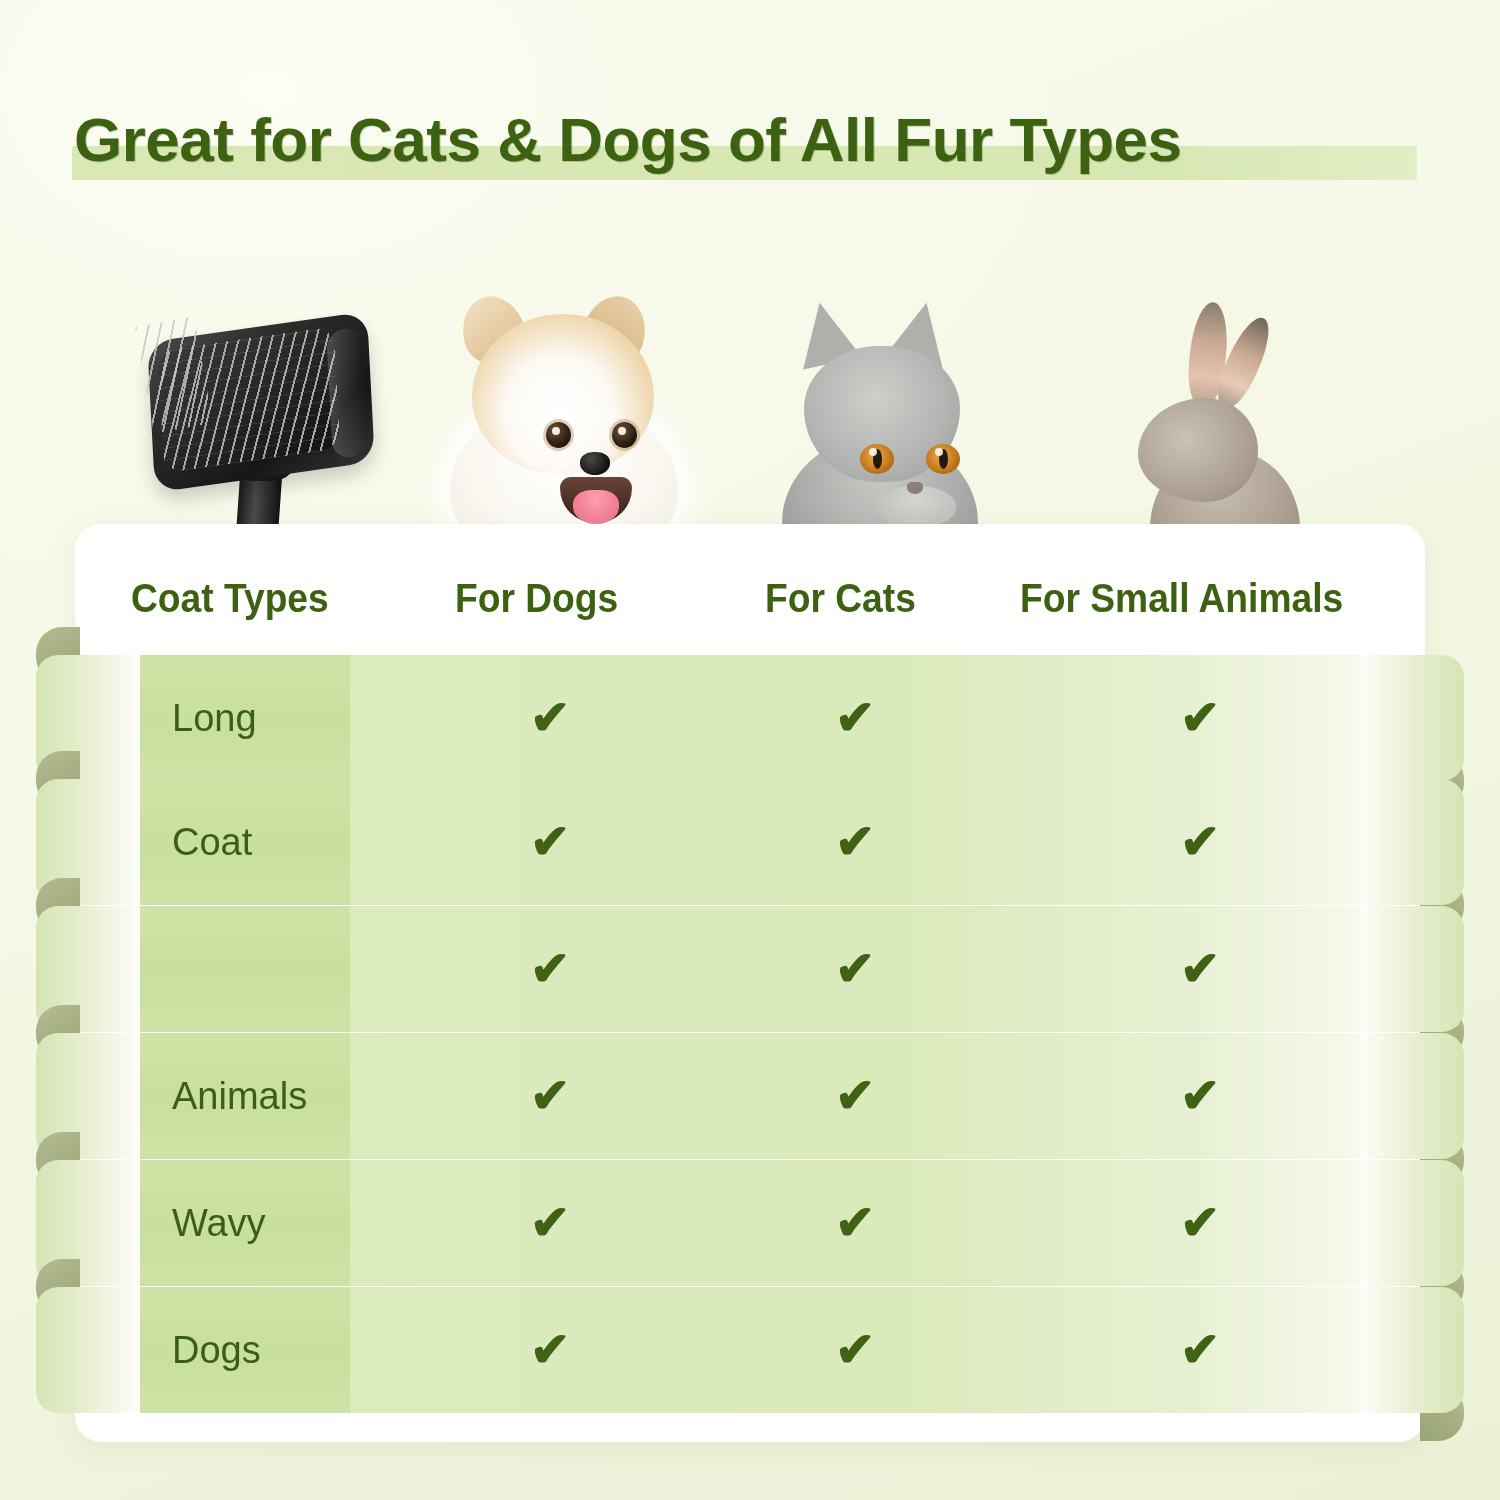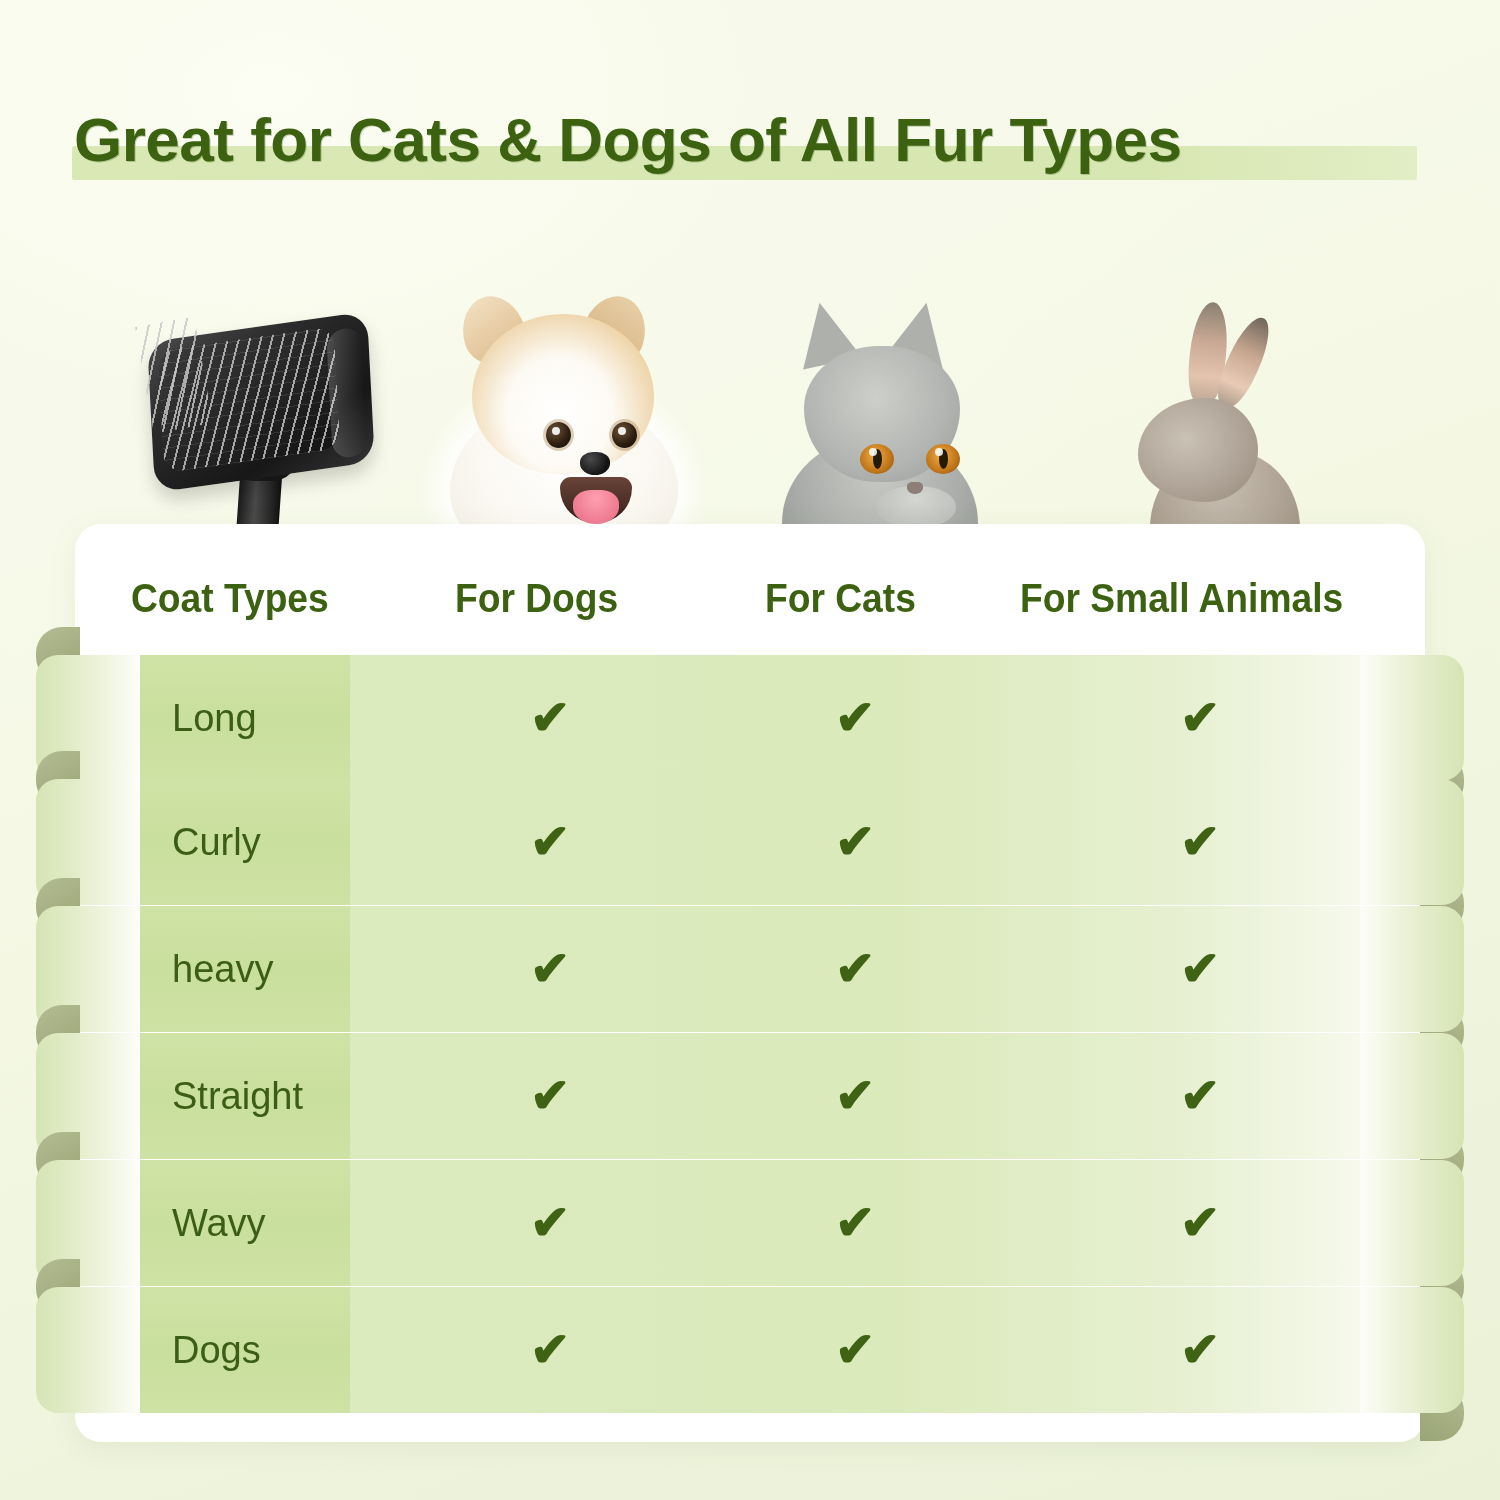"Curly" div.row-label { text: Curly -> Coat }
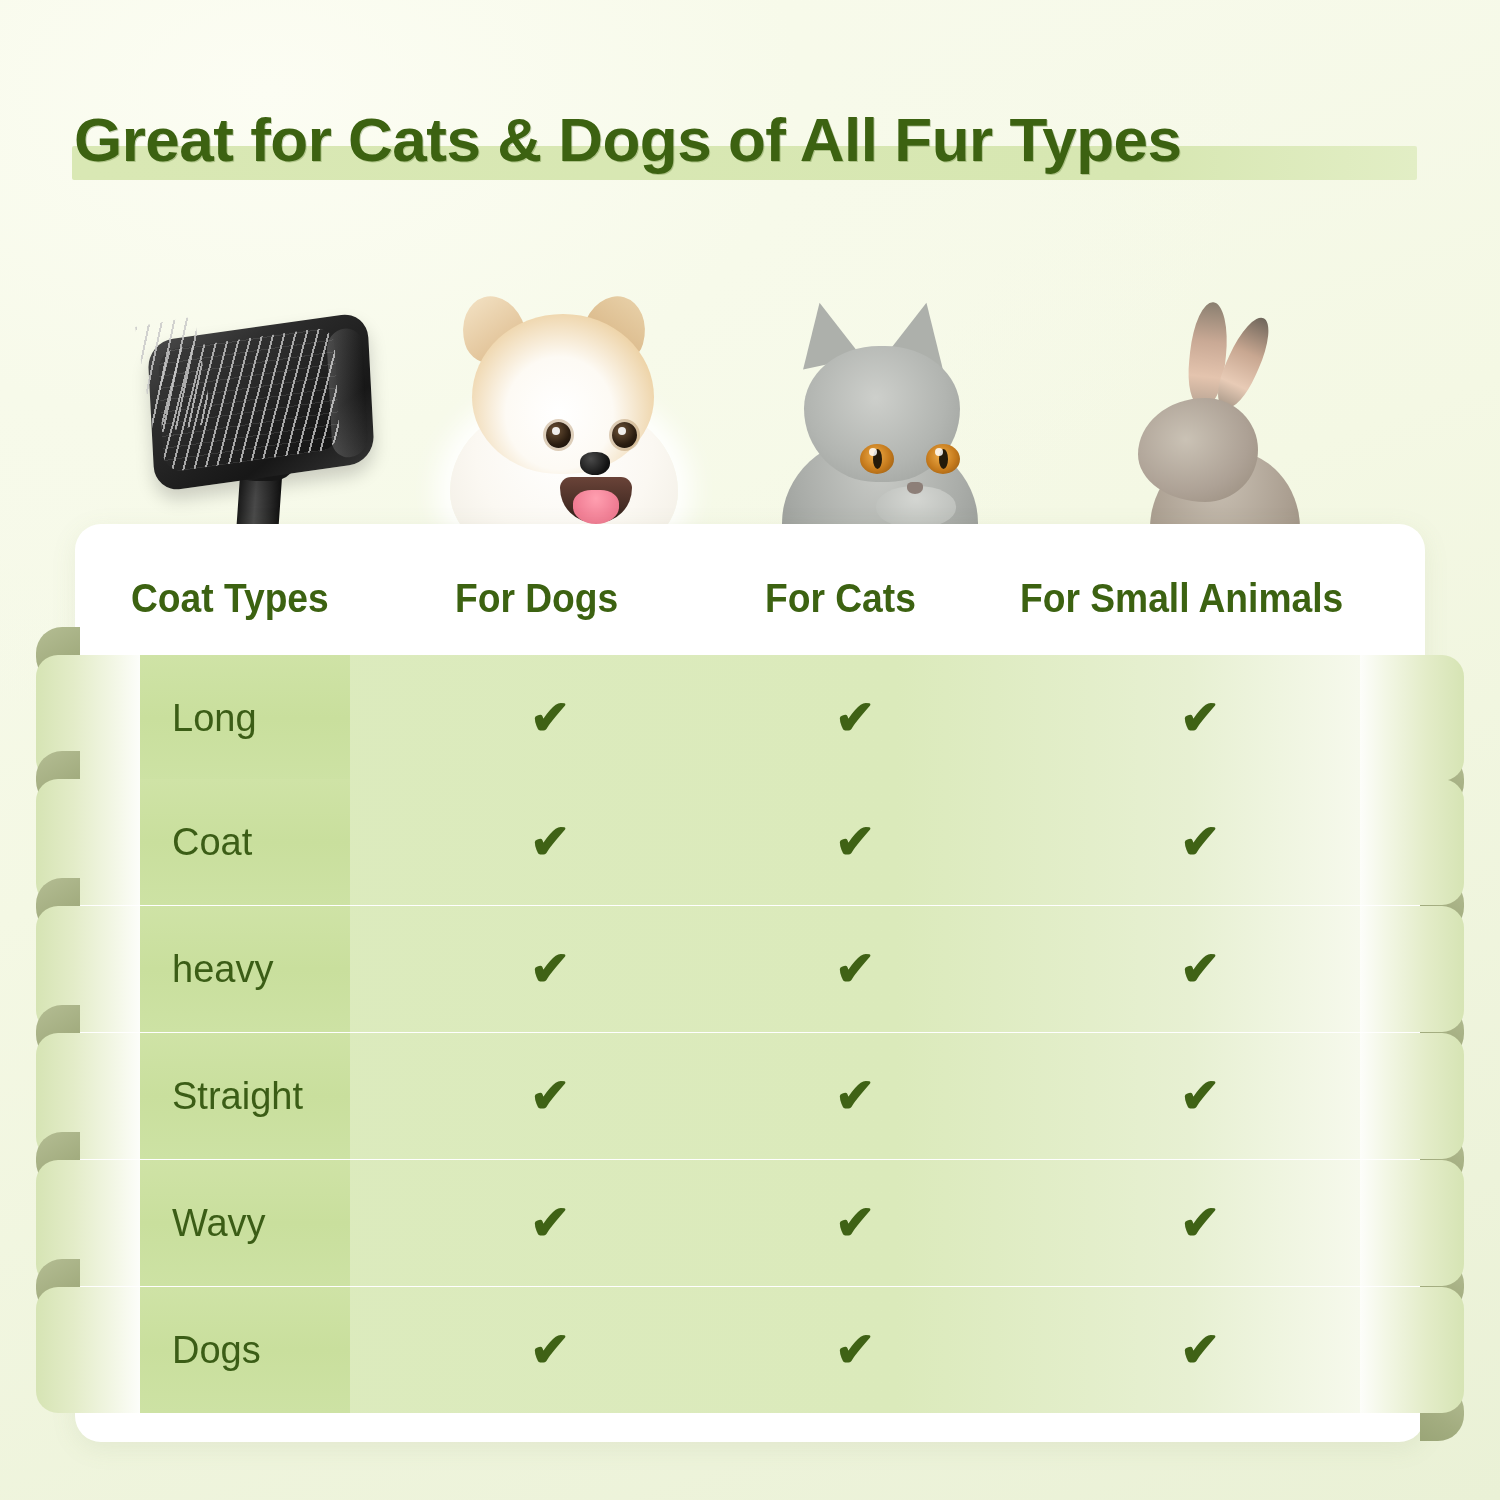"heavy" div.row-label { html: <div>heavy</div> -> none }
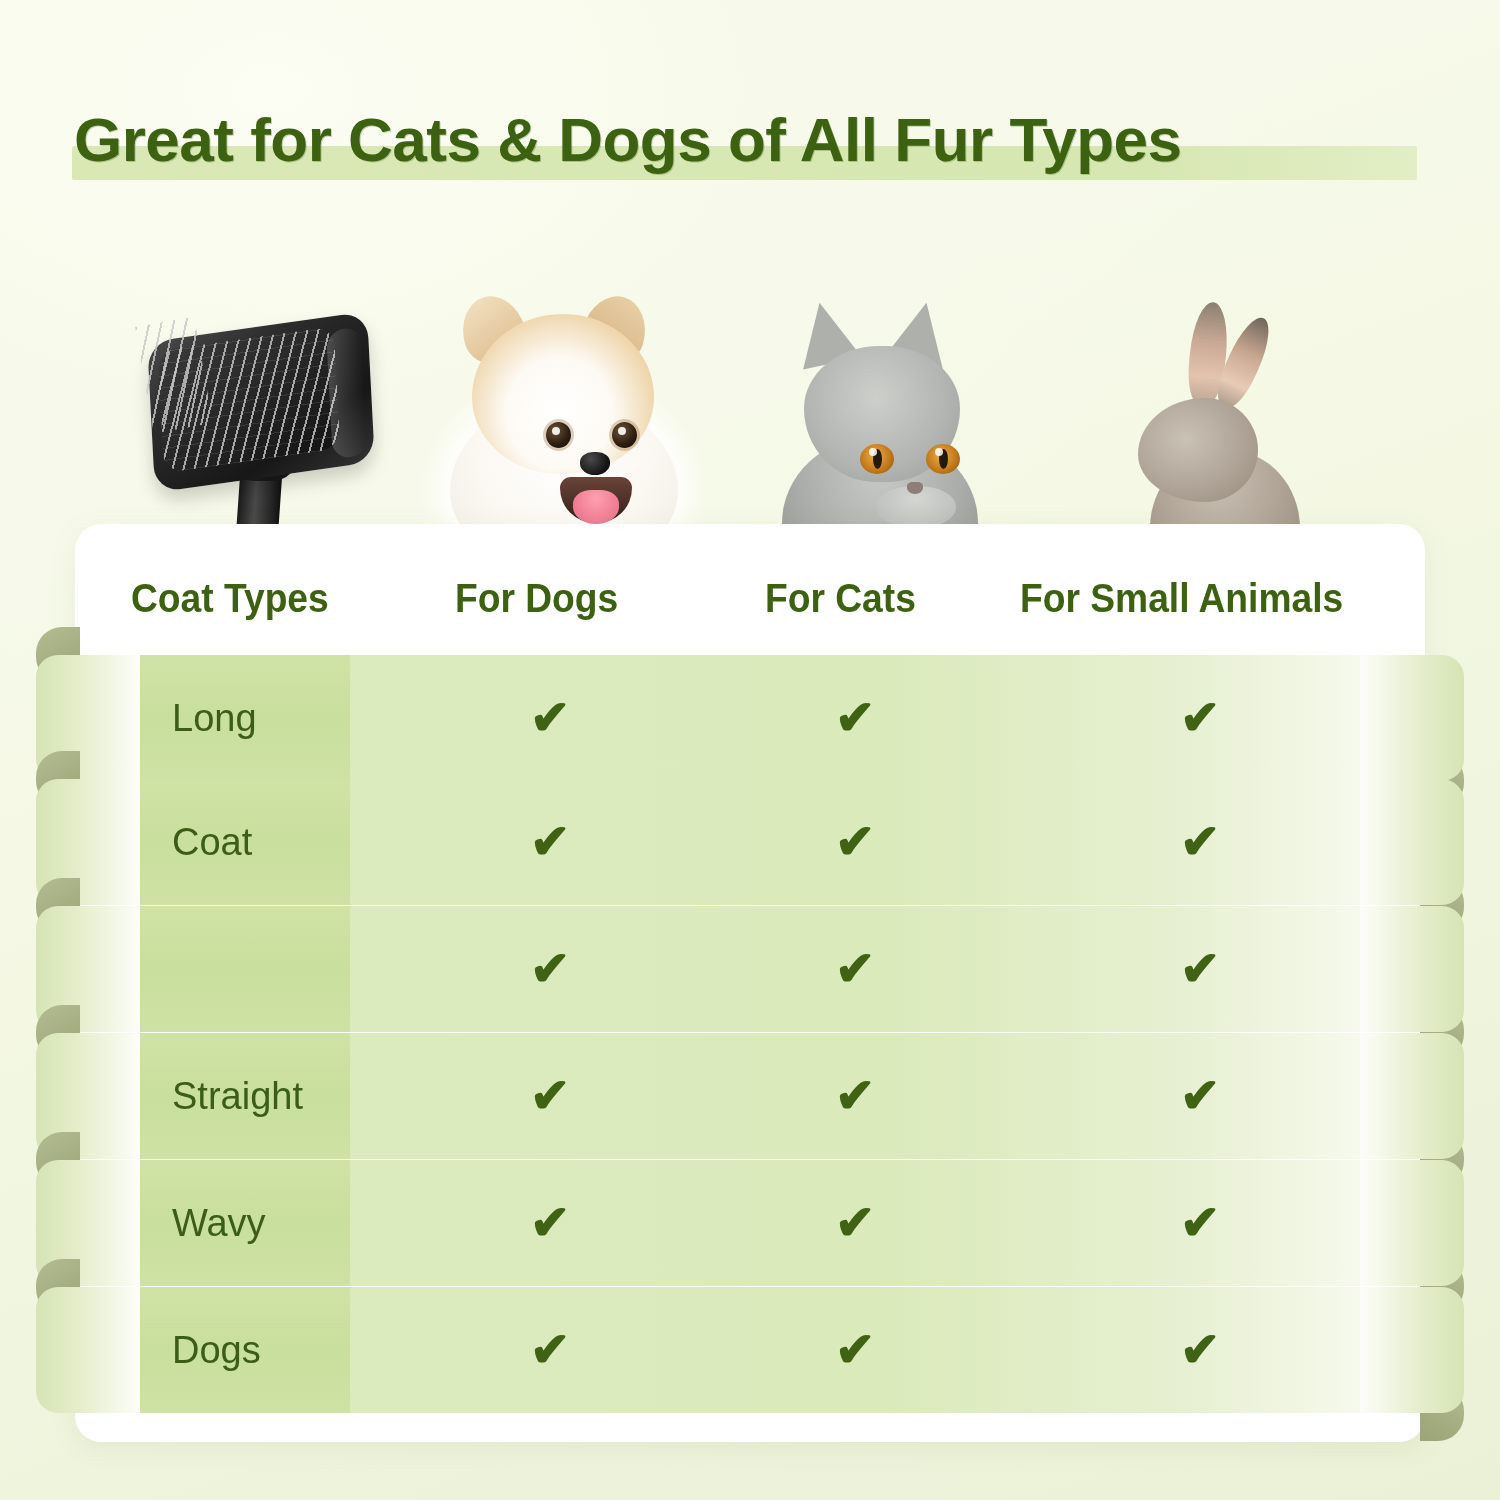"Straight" div.row-label { text: Straight -> Animals }
